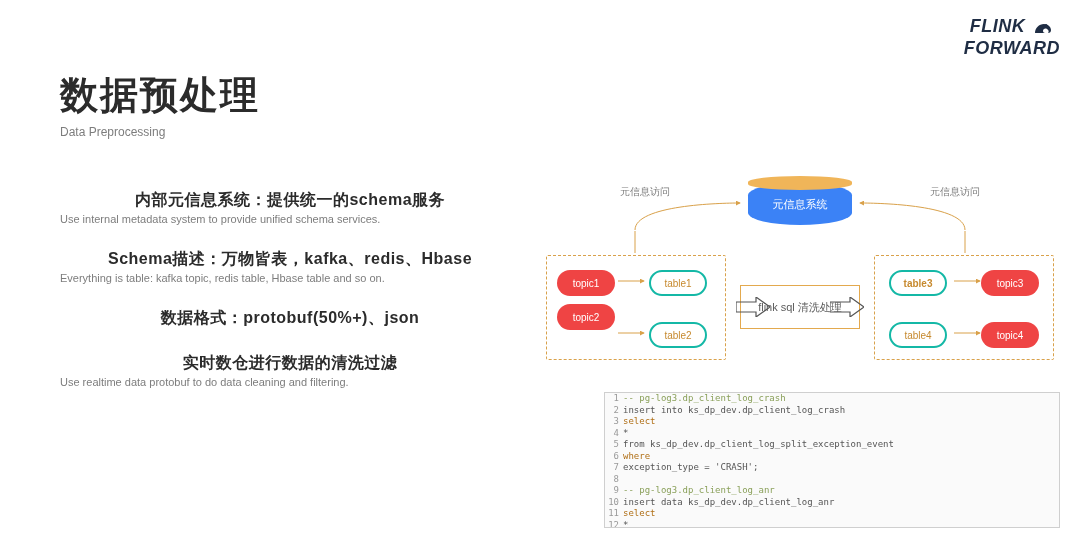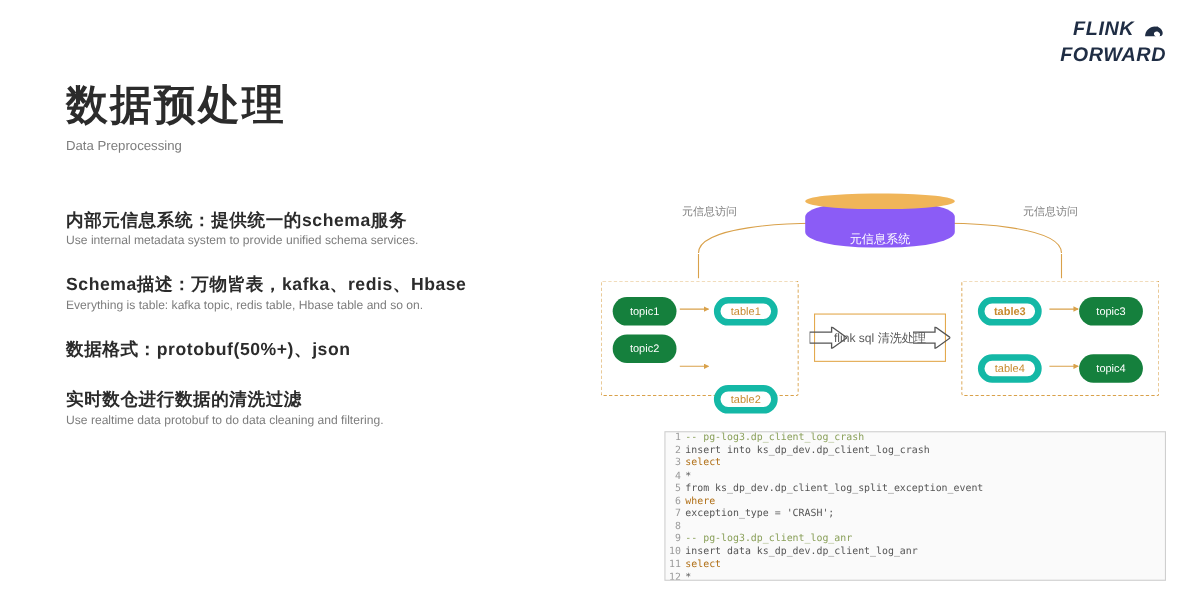"FLINK" .logo { text-align: right -> center }
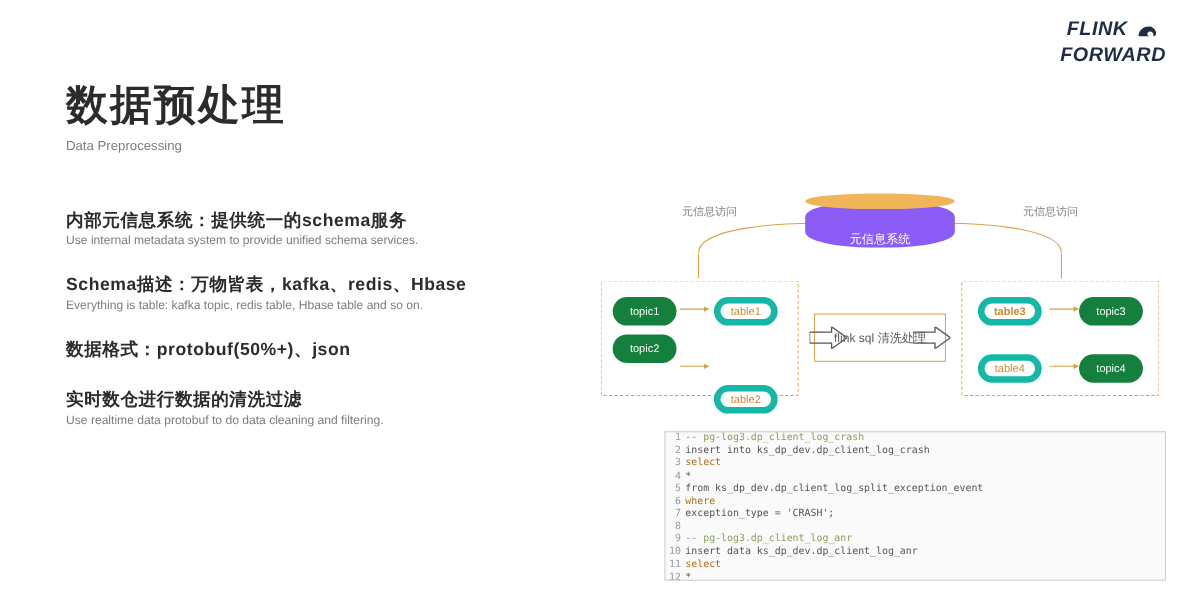"内部元信息系统：提供统一的schema服务" .bullet-cn { text-align: none -> center }
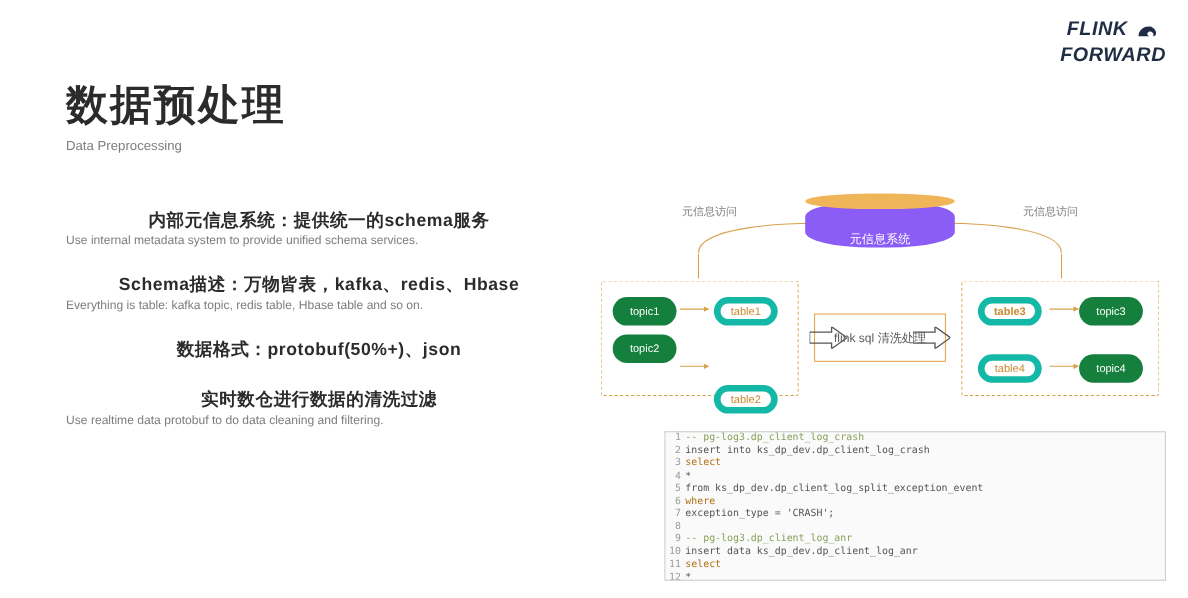"元信息系统" .meta-db { align-items: flex-end -> center; background: #8b5cf6 -> #3b82f6; width: 136px -> 104px }
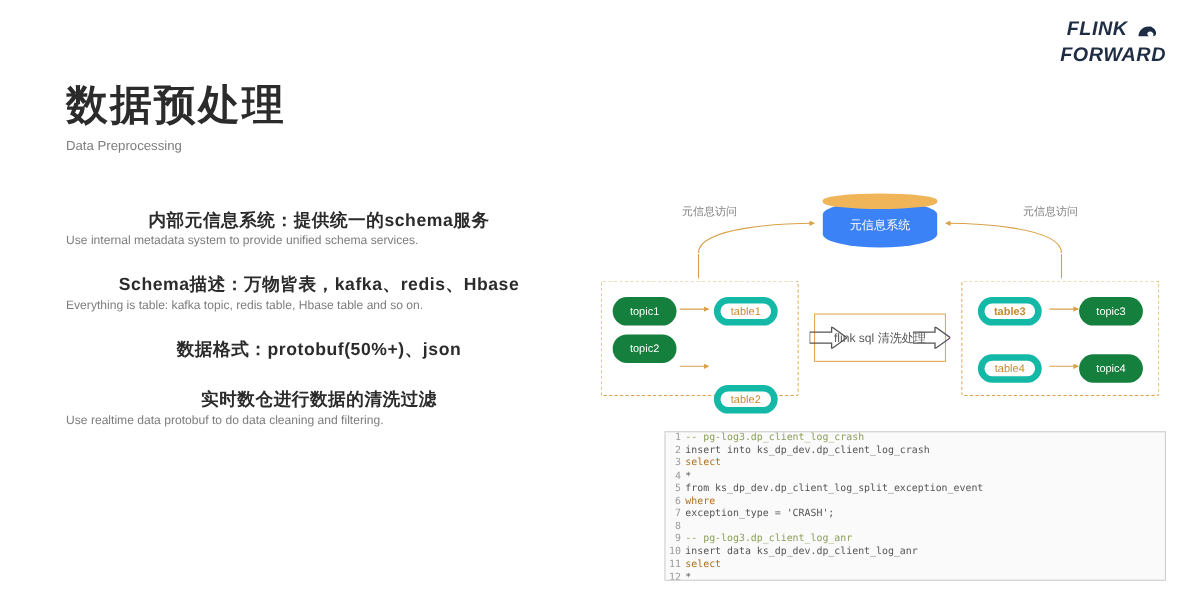"topic1" .node.solid { background: #15803d -> #ef4444 }
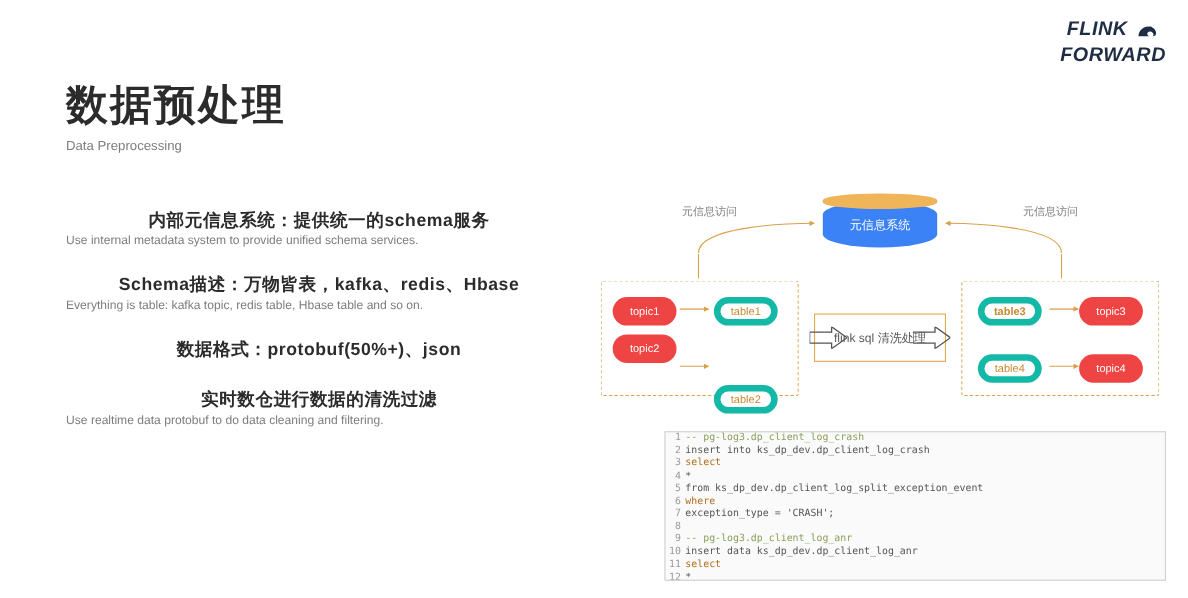"table1" .node.outline { border: 6px solid #14b8a6 -> 2px solid #14b8a6 }
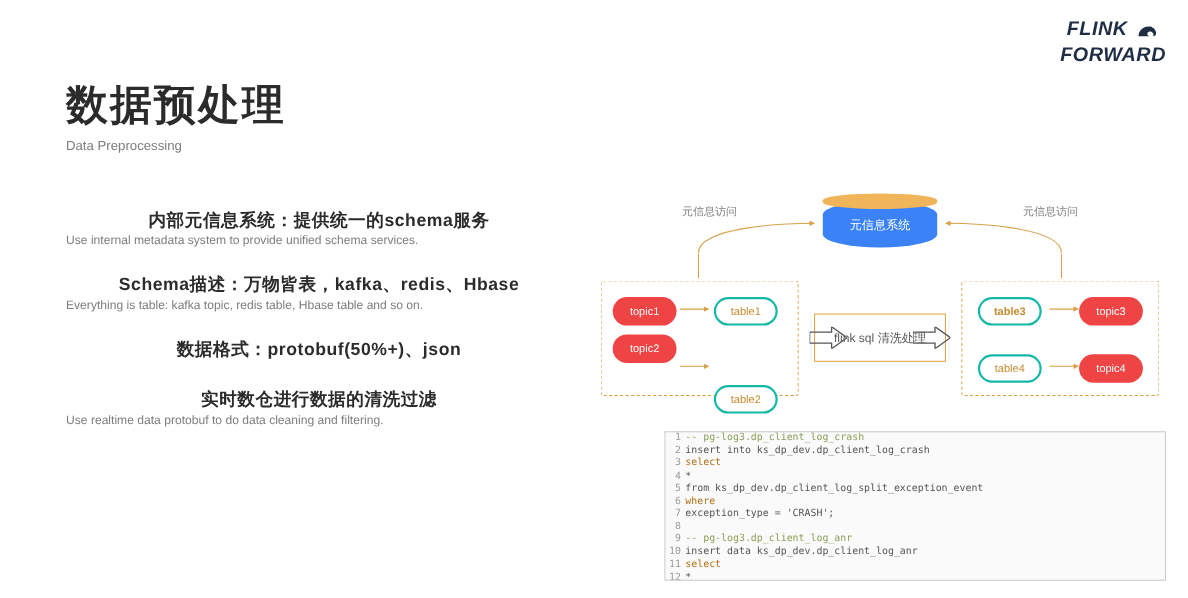"table2" div.node { margin-top: 28px -> none }
